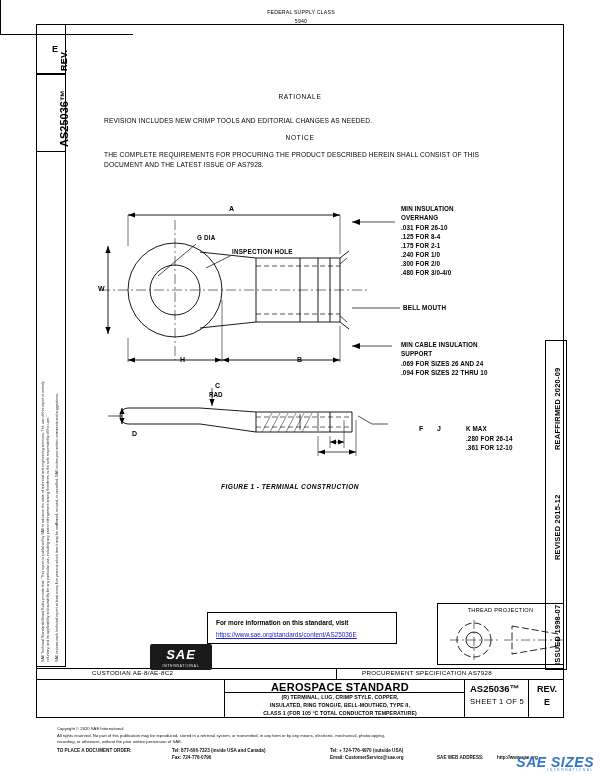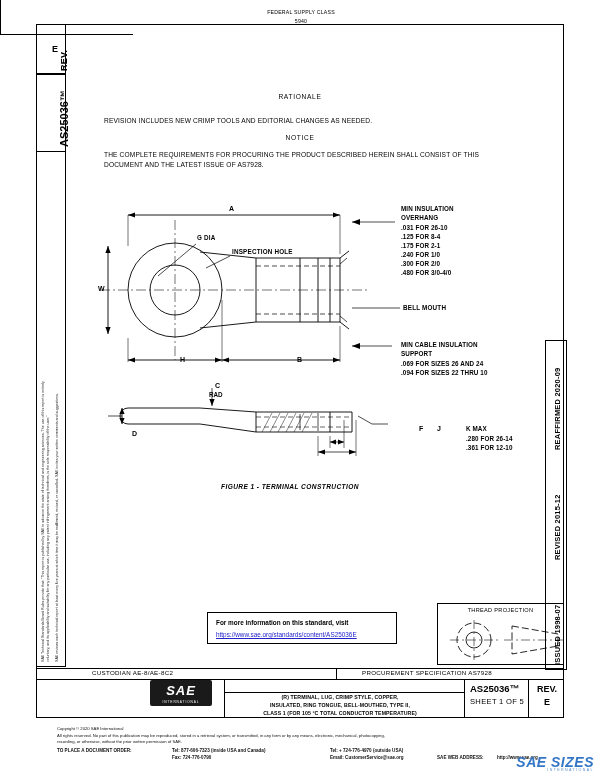"SAE" #sae-logo { top: 680px -> 644px }
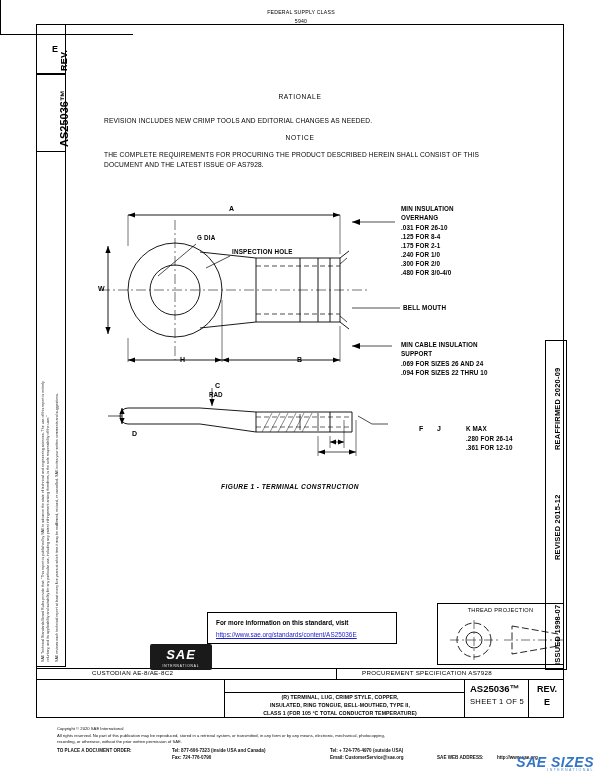"AEROSPACE STANDARD" div { html: none -> <div>AEROSPACE STANDARD</div> }
